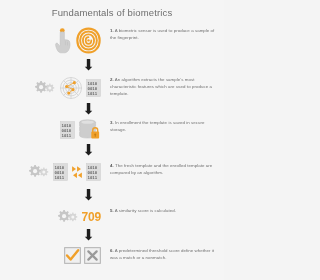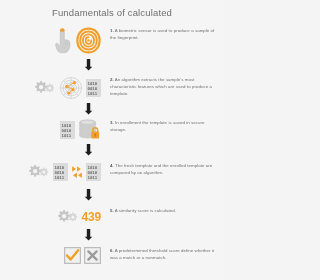"Fundamentals of calculated" div.title { text: calculated -> biometrics }
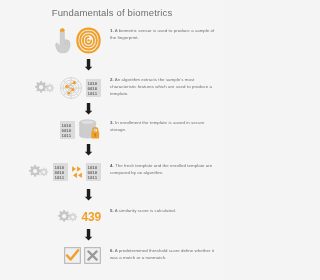"439" span.num-score { text: 439 -> 709 }
